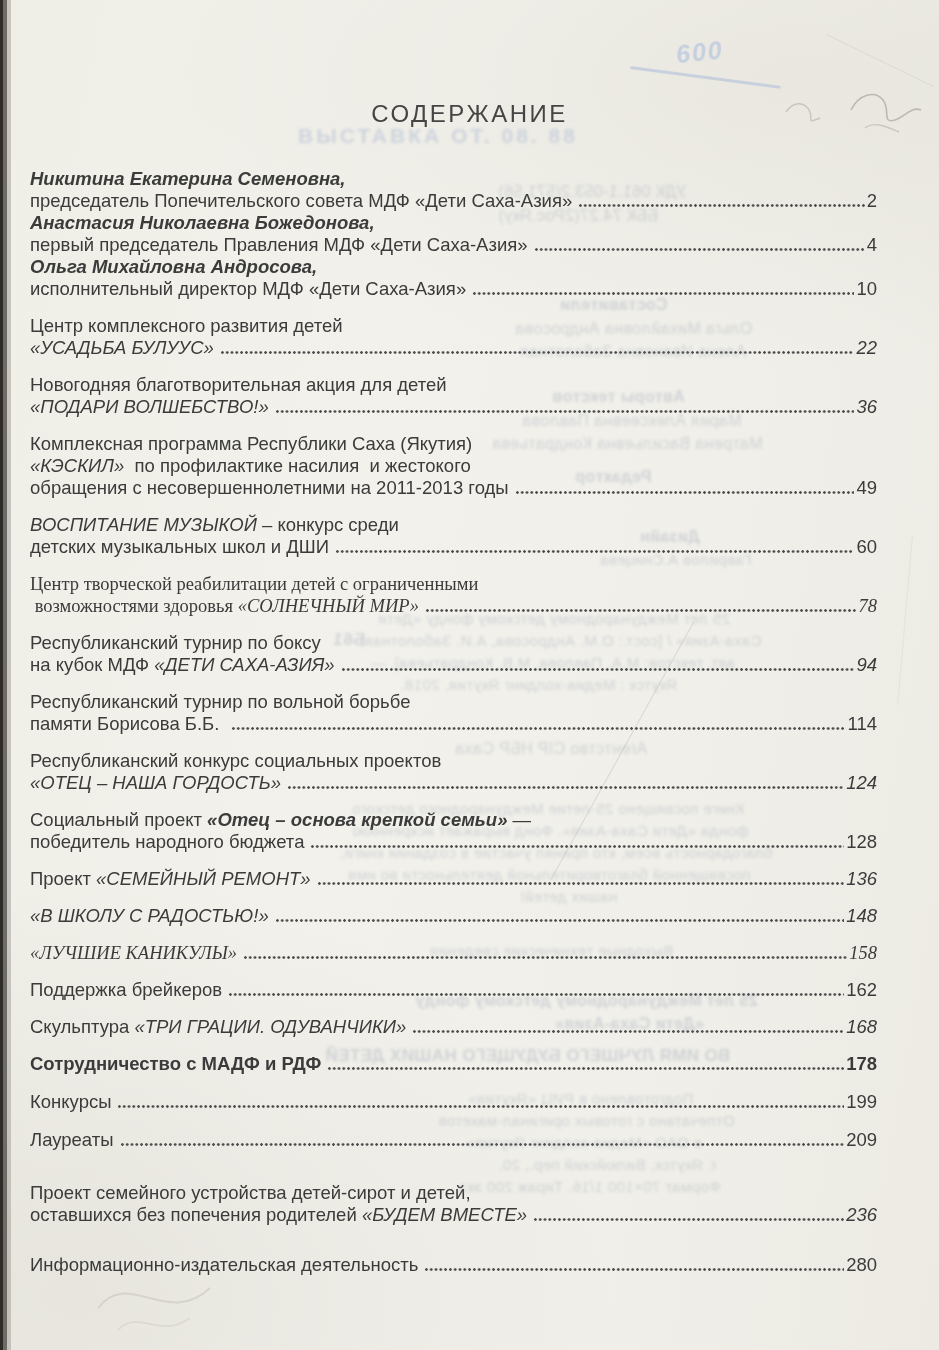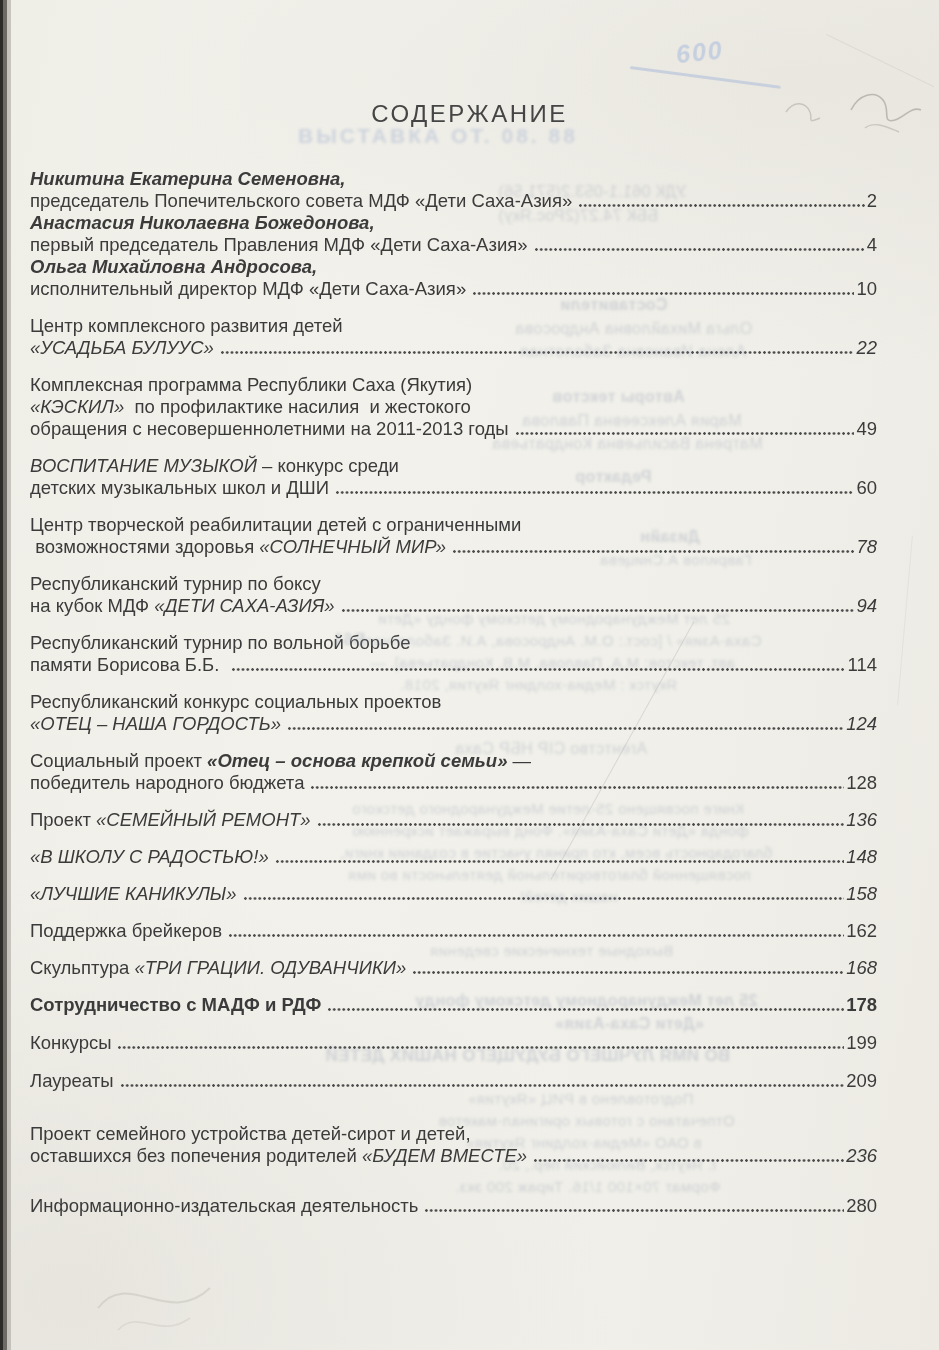"Новогодняя благотворительная акция для" div.entry { html: none -> <div> <div> <span>Новогодняя благотворительная акция для детей</span> </div> <div> <span>«ПОДАРИ ВОЛШЕБСТВО!»</span> <span></span> <span>36</span> </div> </div> }
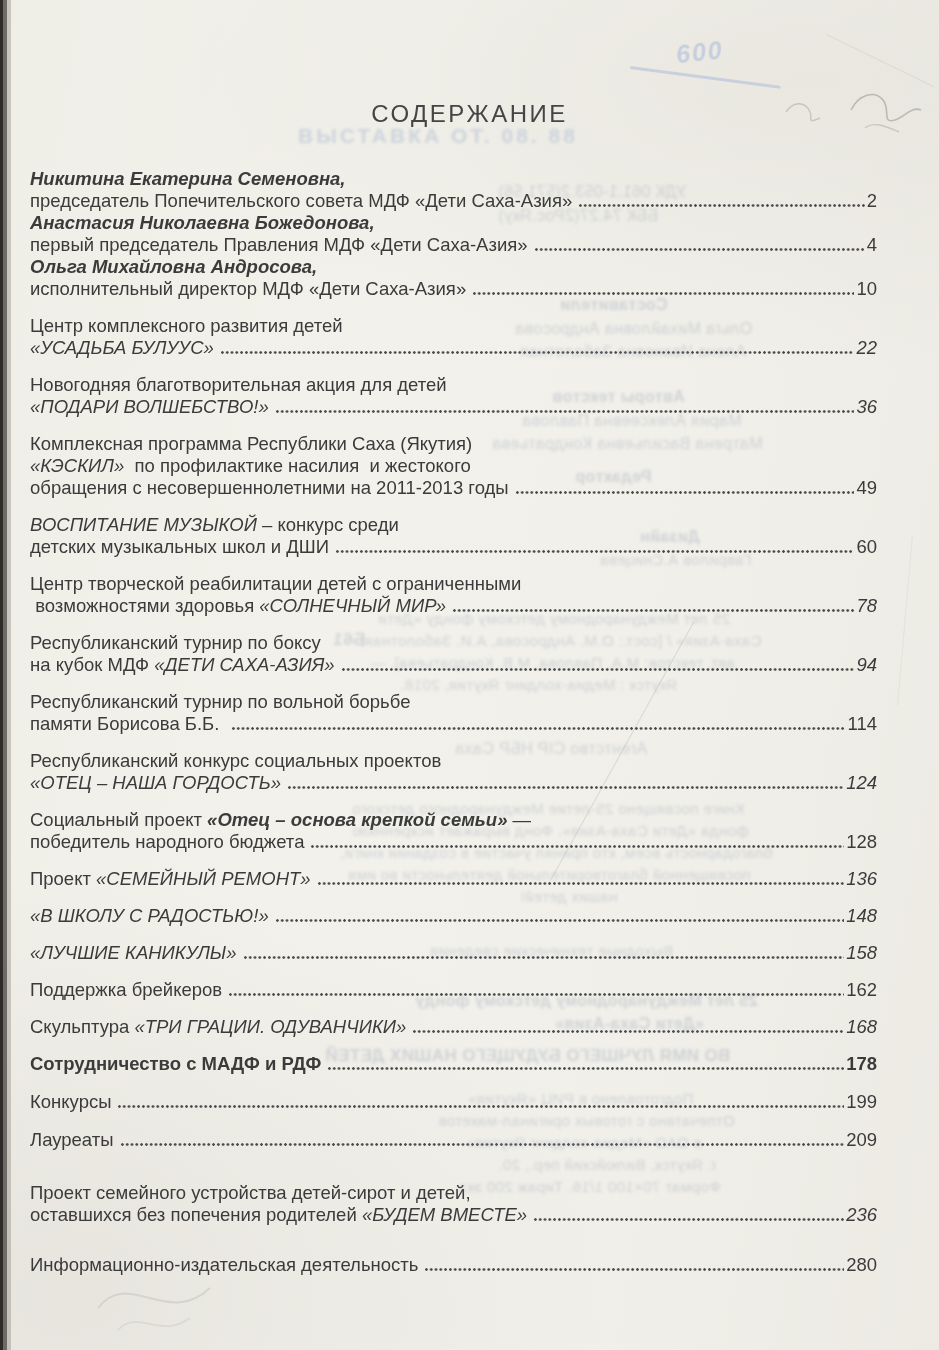"Центр творческой реабилитации детей с" div.entry { font-family: none -> Liberation Serif, serif }
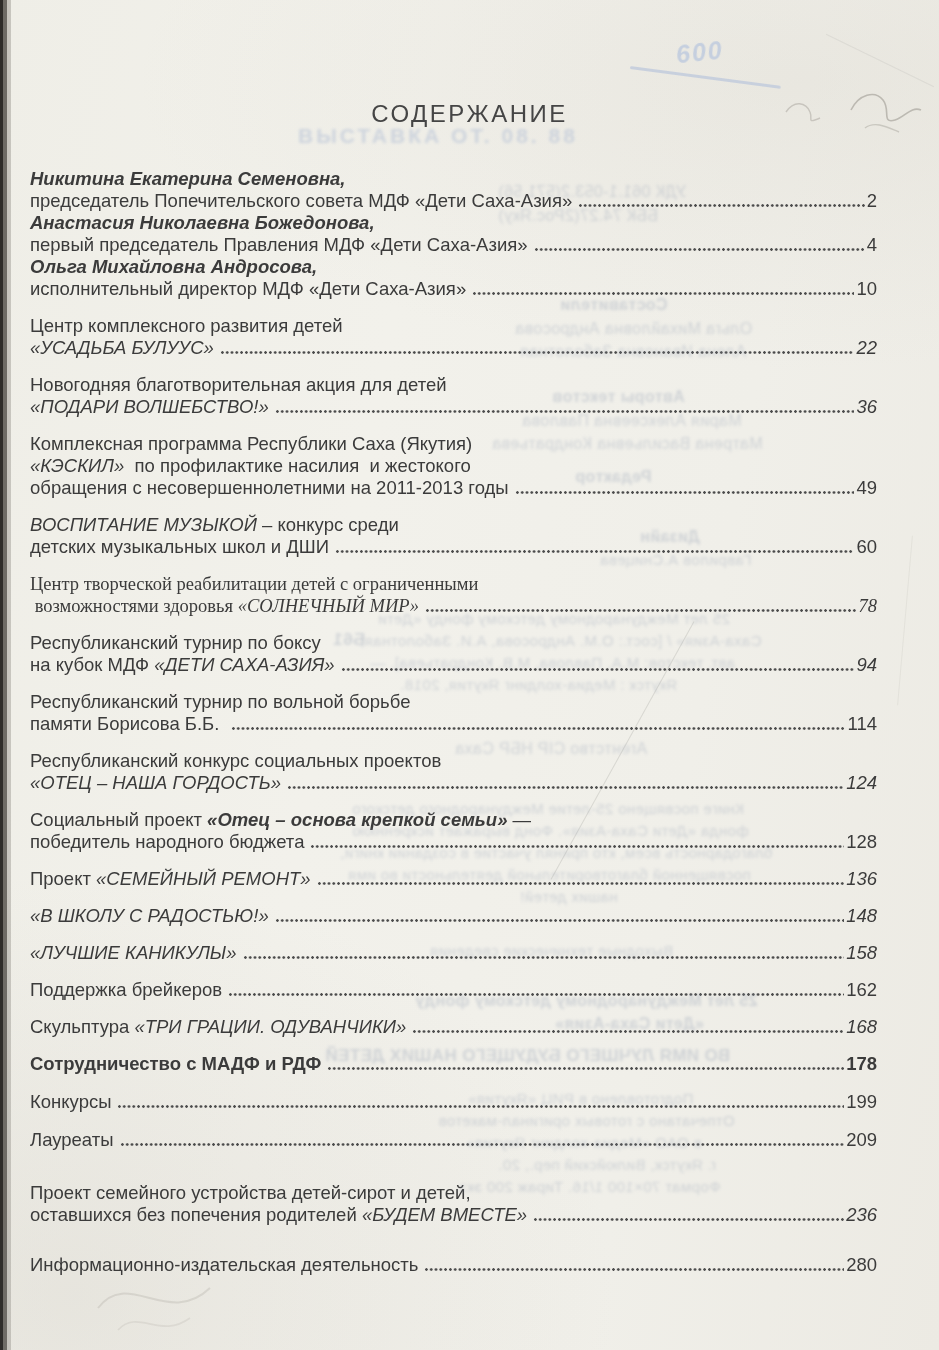"«ЛУЧШИЕ КАНИКУЛЫ»" div.entry { font-family: none -> Liberation Serif, serif }
